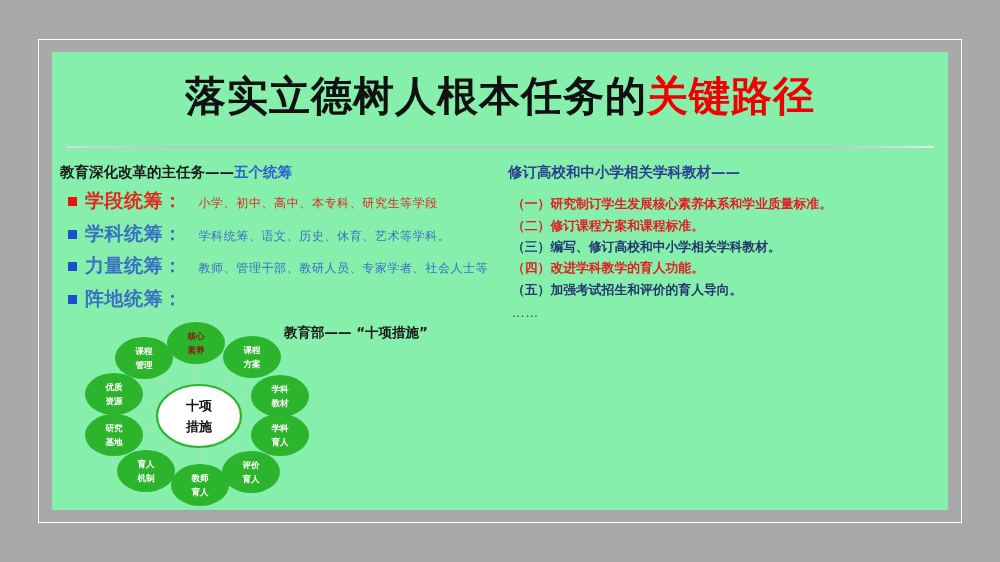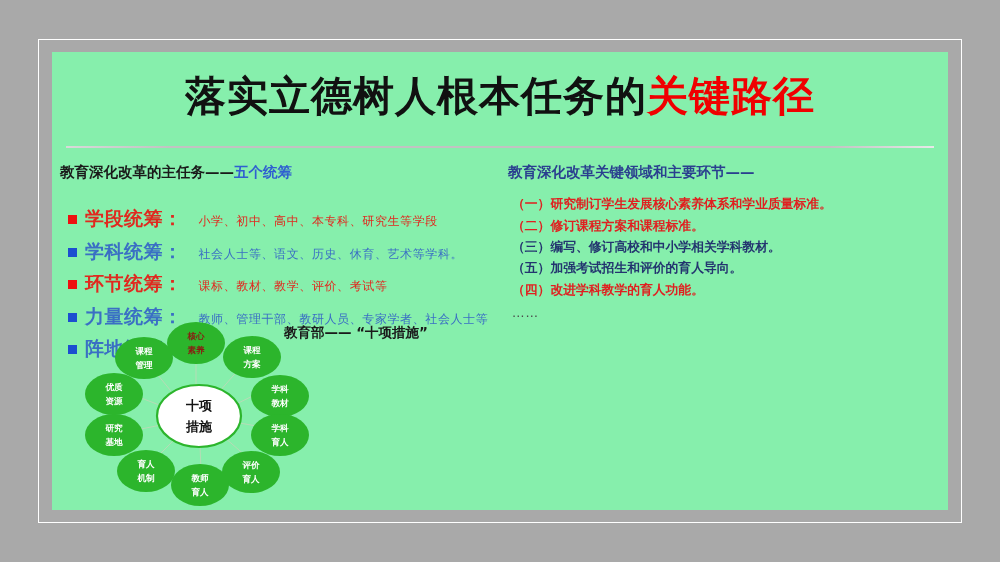"教育深化改革的主任务——五个统筹" .col-head { margin-bottom: 25px -> 7px }
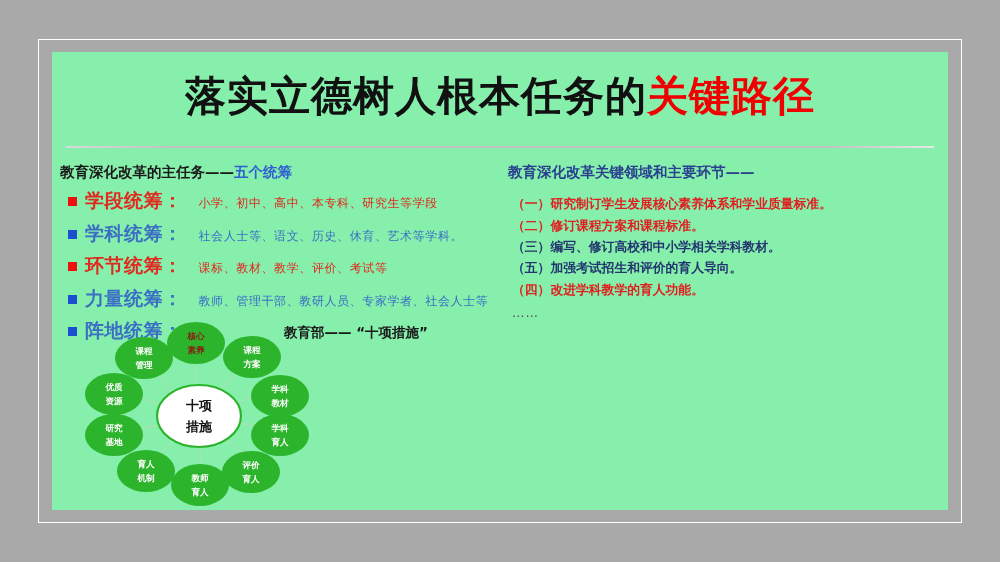"教育深化改革关键领域和主要环节——" div.col-head { text: 教育深化改革关键领域和主要环节 -> 修订高校和中小学相关学科教材 }
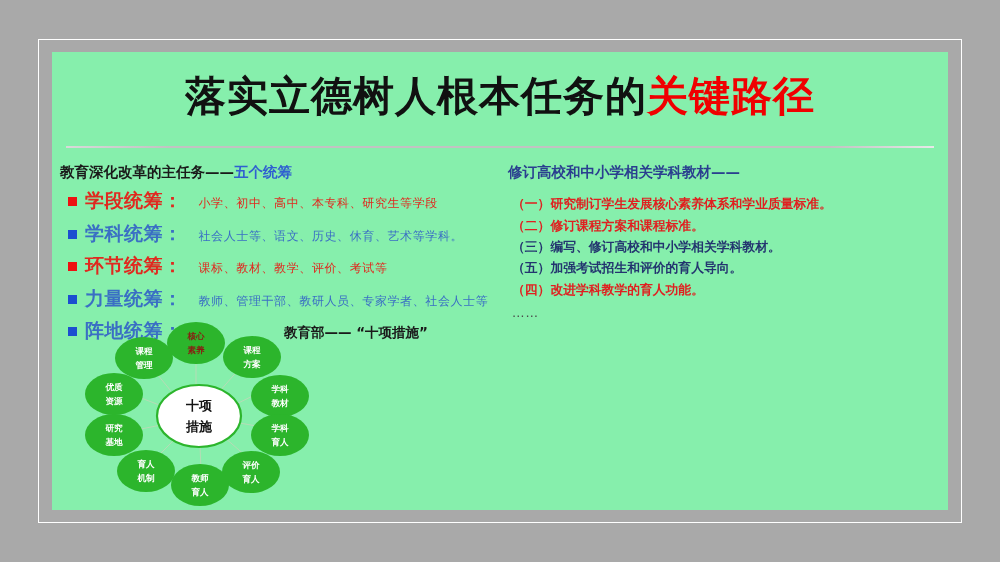"社会人士等、语文、历史、休育、艺术等学科。" span.blt-val { text: 社会人士等 -> 学科统筹 }
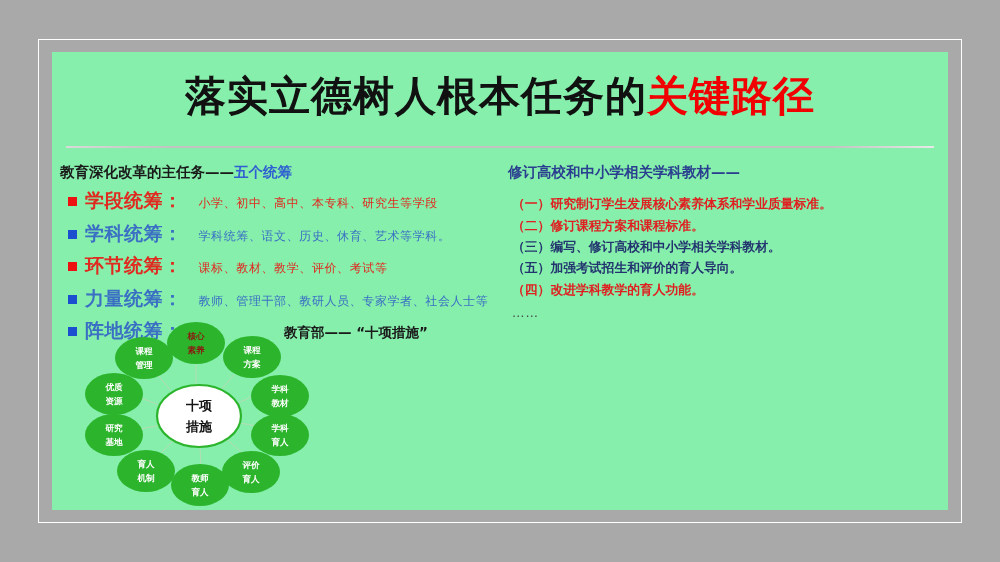"环节统筹：" div.blt-row { html: <div> <span></span> <span>环节统筹：</span> <span>课标、教材、教学、评价、考试等</span> </div> -> none }
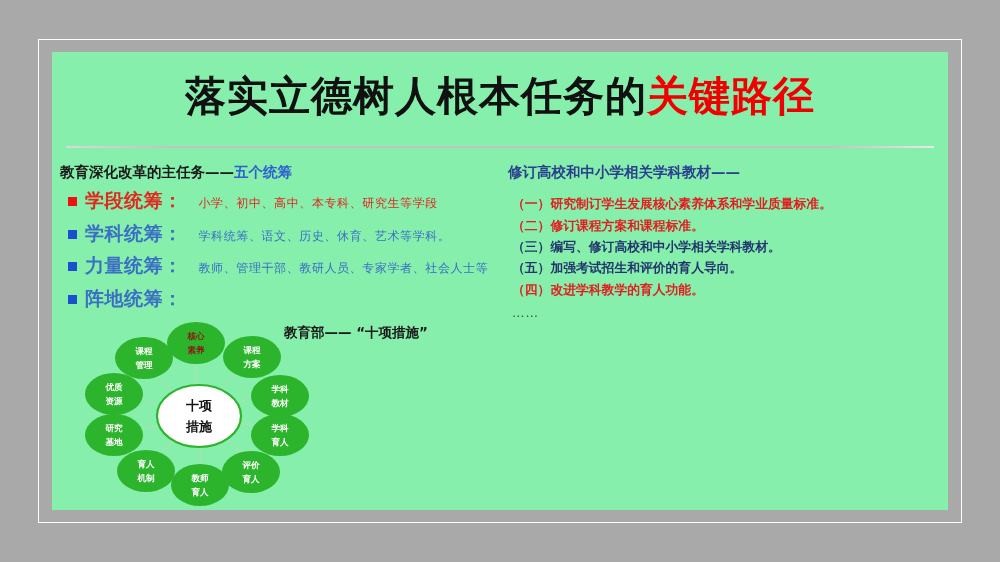"（五）加强考试招生和评价的育人导向。" div.num-row { order: before "（四）改进学科教学的育人功能。" -> after "（四）改进学科教学的育人功能。" }
